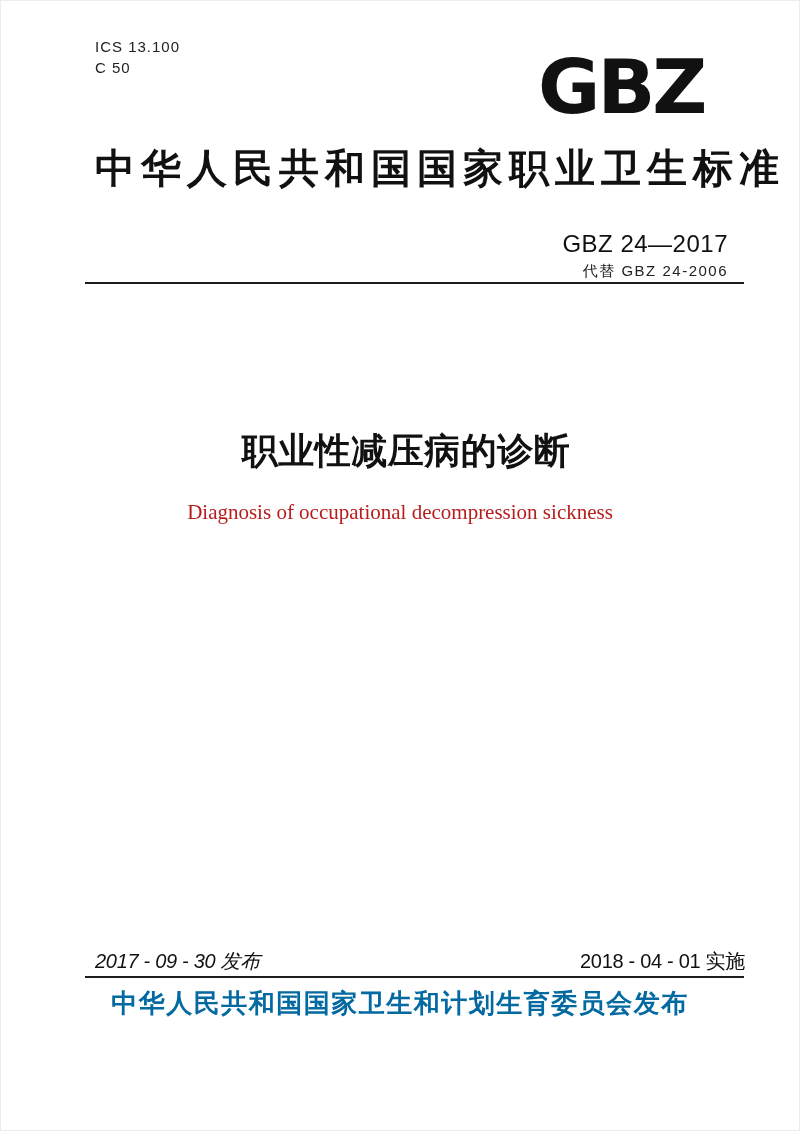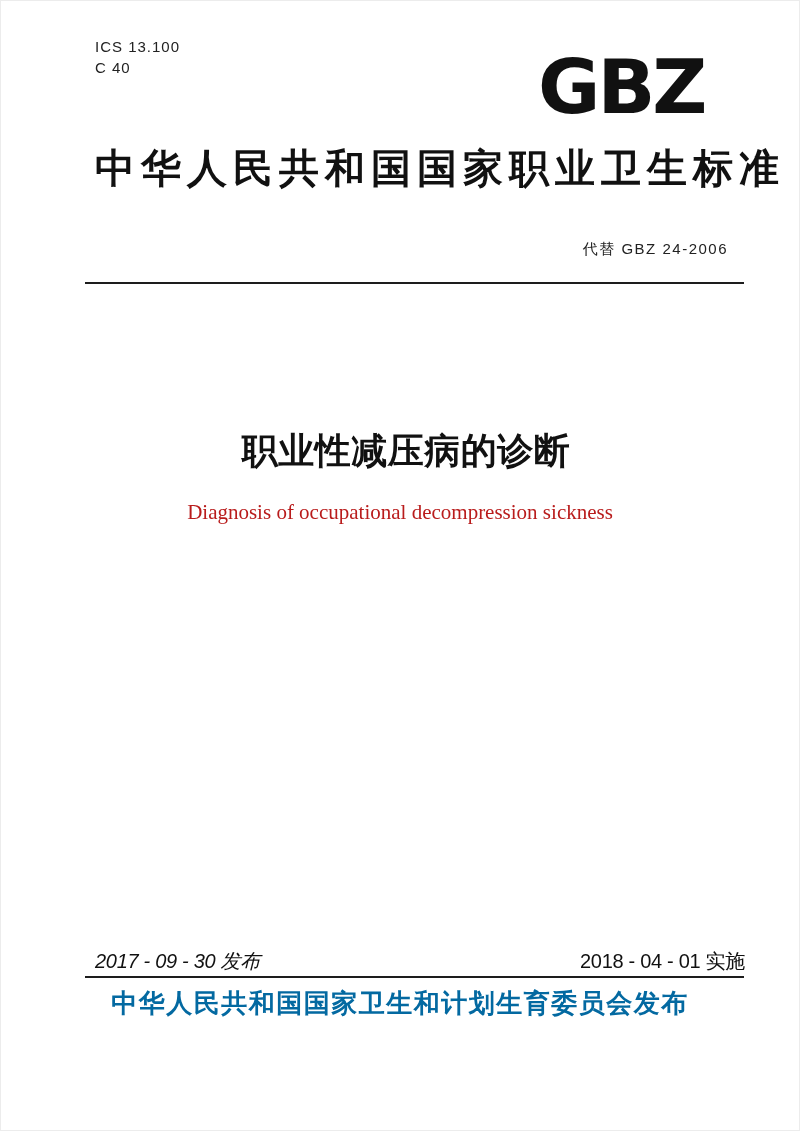"C 40" div { text: 40 -> 50 }
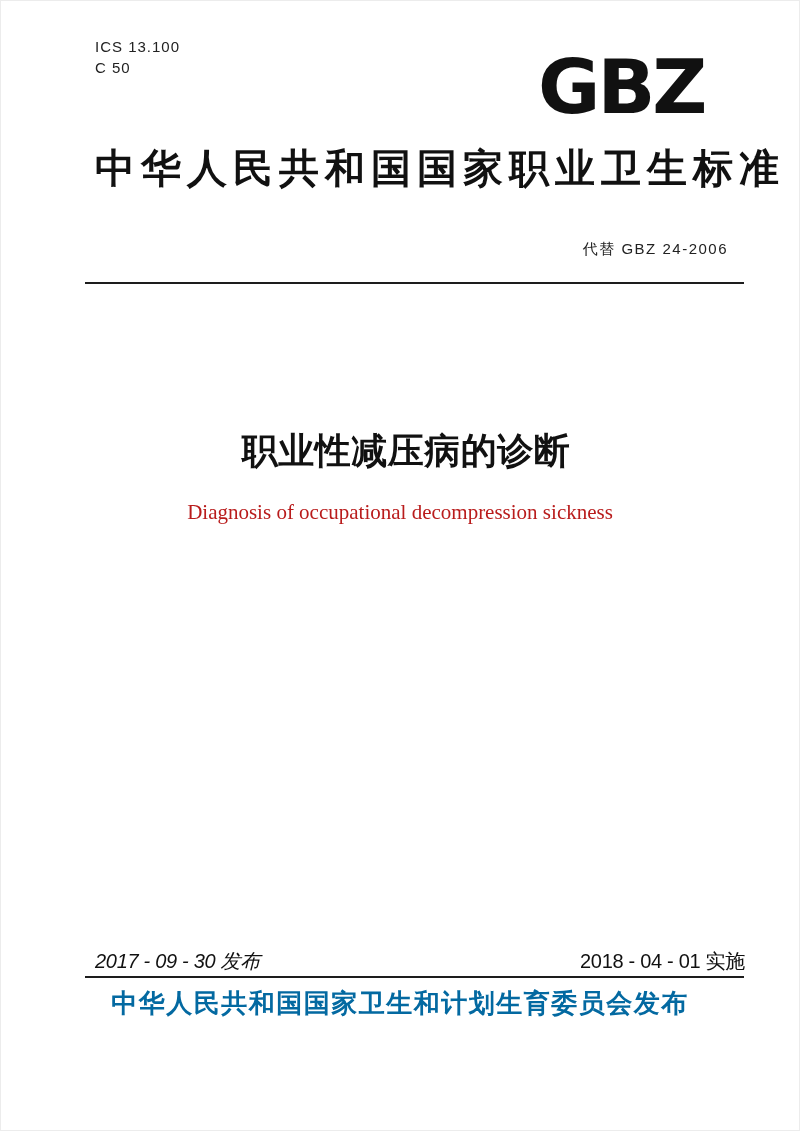"GBZ 24—2017" div.std-number { html: none -> <div>GBZ 24—2017</div> }
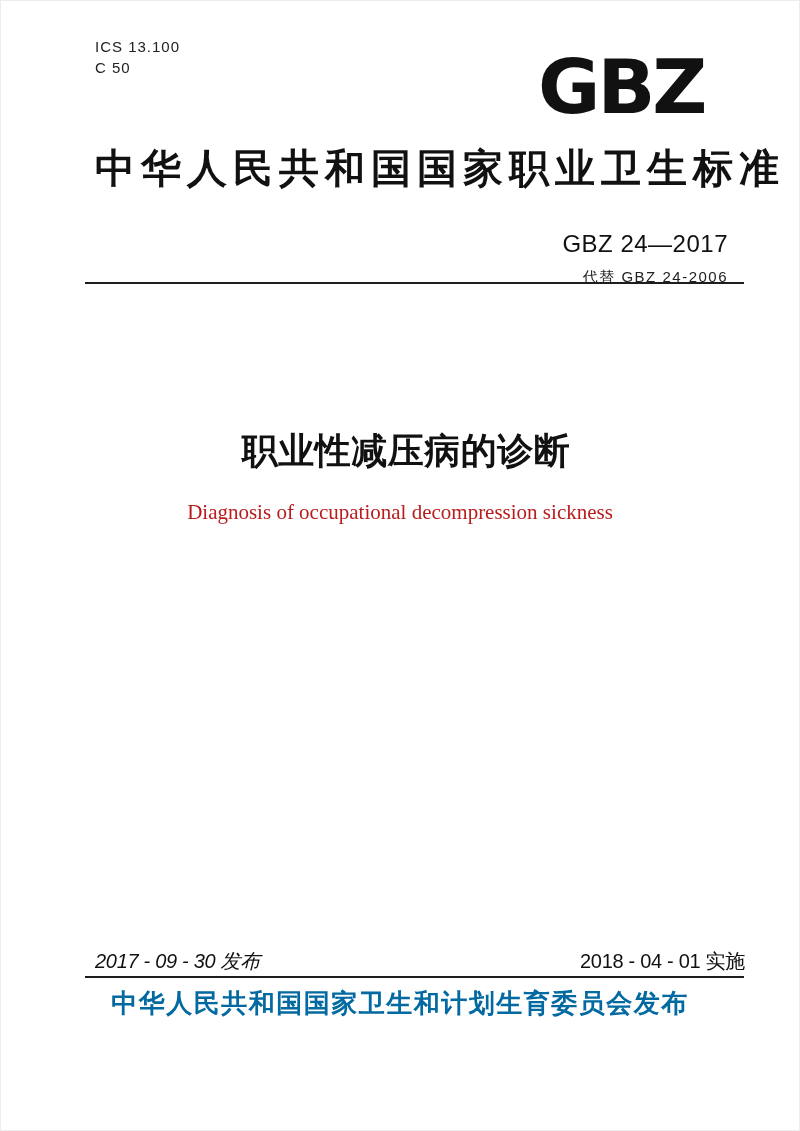"代替 GBZ 24-2006" .std-replaces { margin-top: 10px -> 4px }
